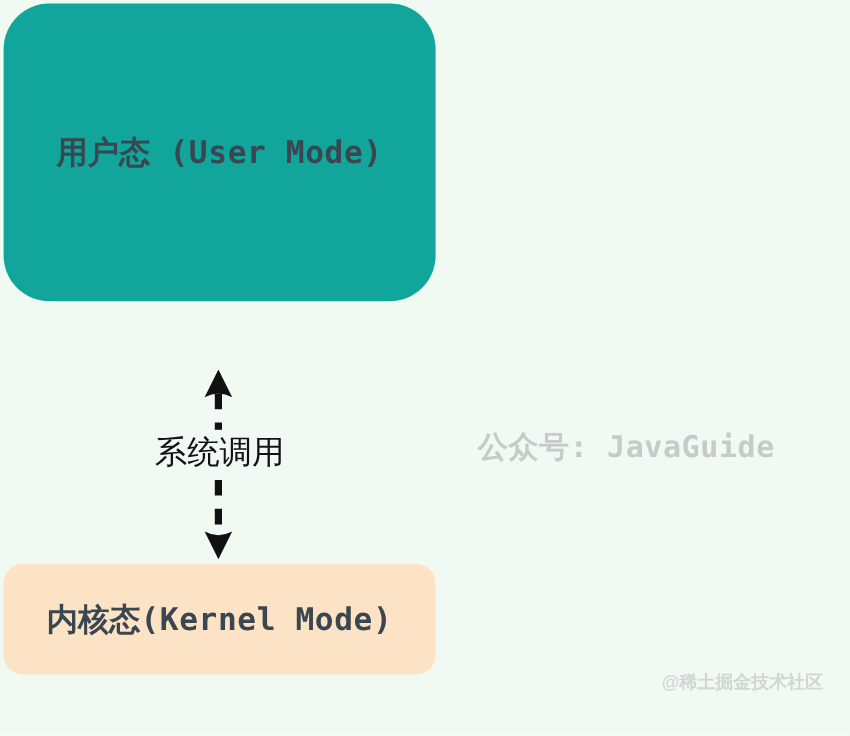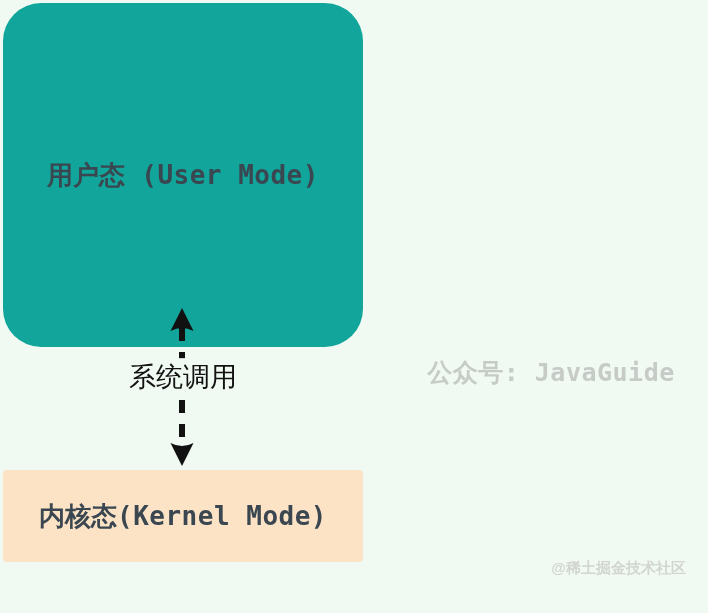"用户态 (User Mode)" .user-box { height: 344px -> 248px }
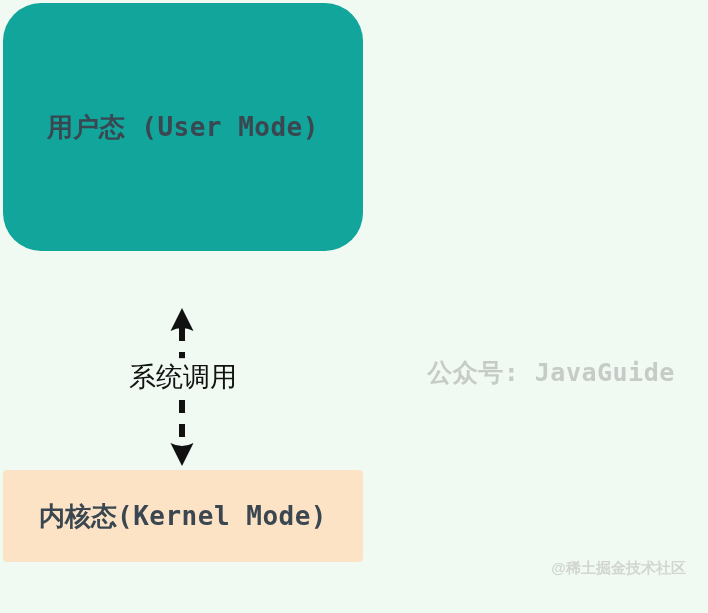"公众号: JavaGuide" .watermark { left: 551px -> 522px }
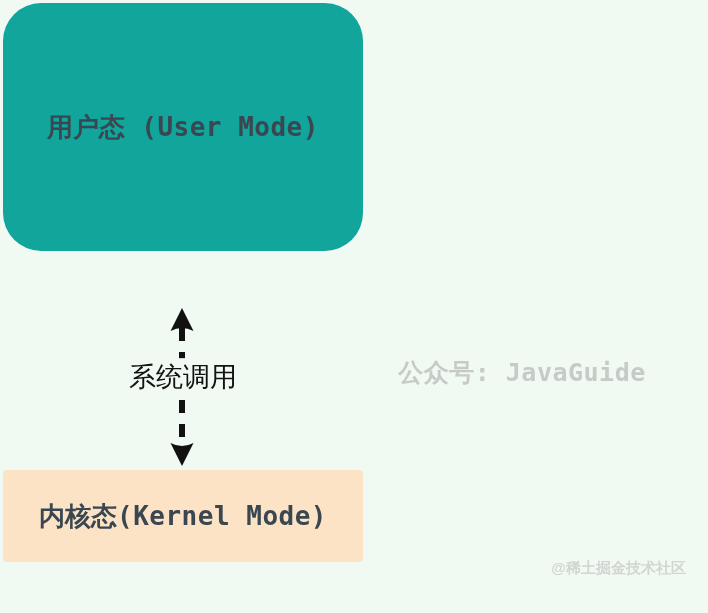"内核态(Kernel Mode)" .kernel-box { border-radius: 4px -> 16px }
